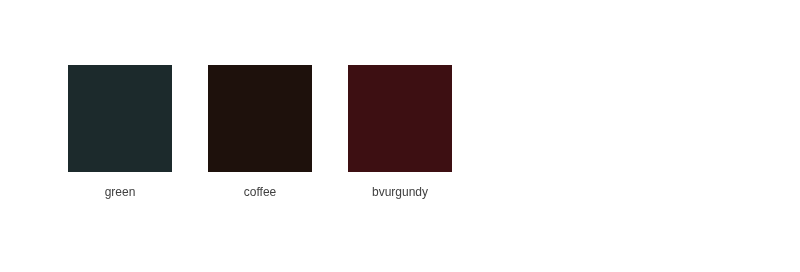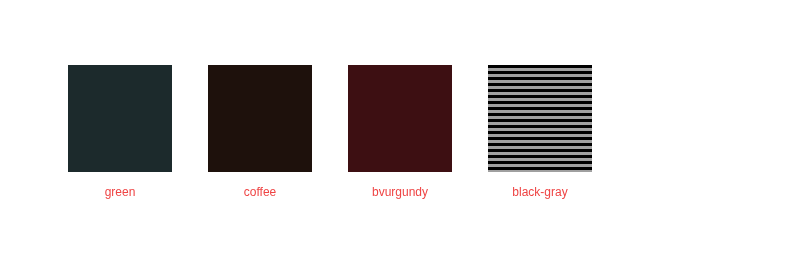"green" .swatch-label { color: #ef4444 -> #404040 }
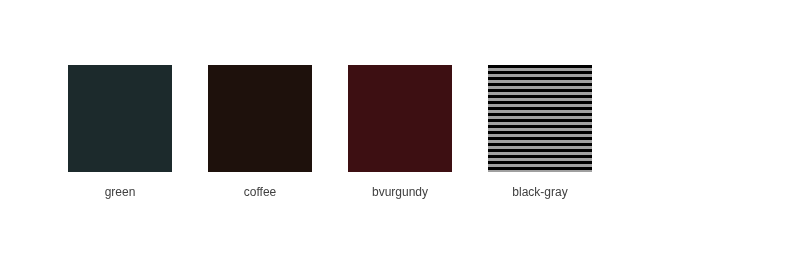"black-gray" div.swatch-cell { html: <div> <div></div> <div>black-gray</div> </div> -> none }
